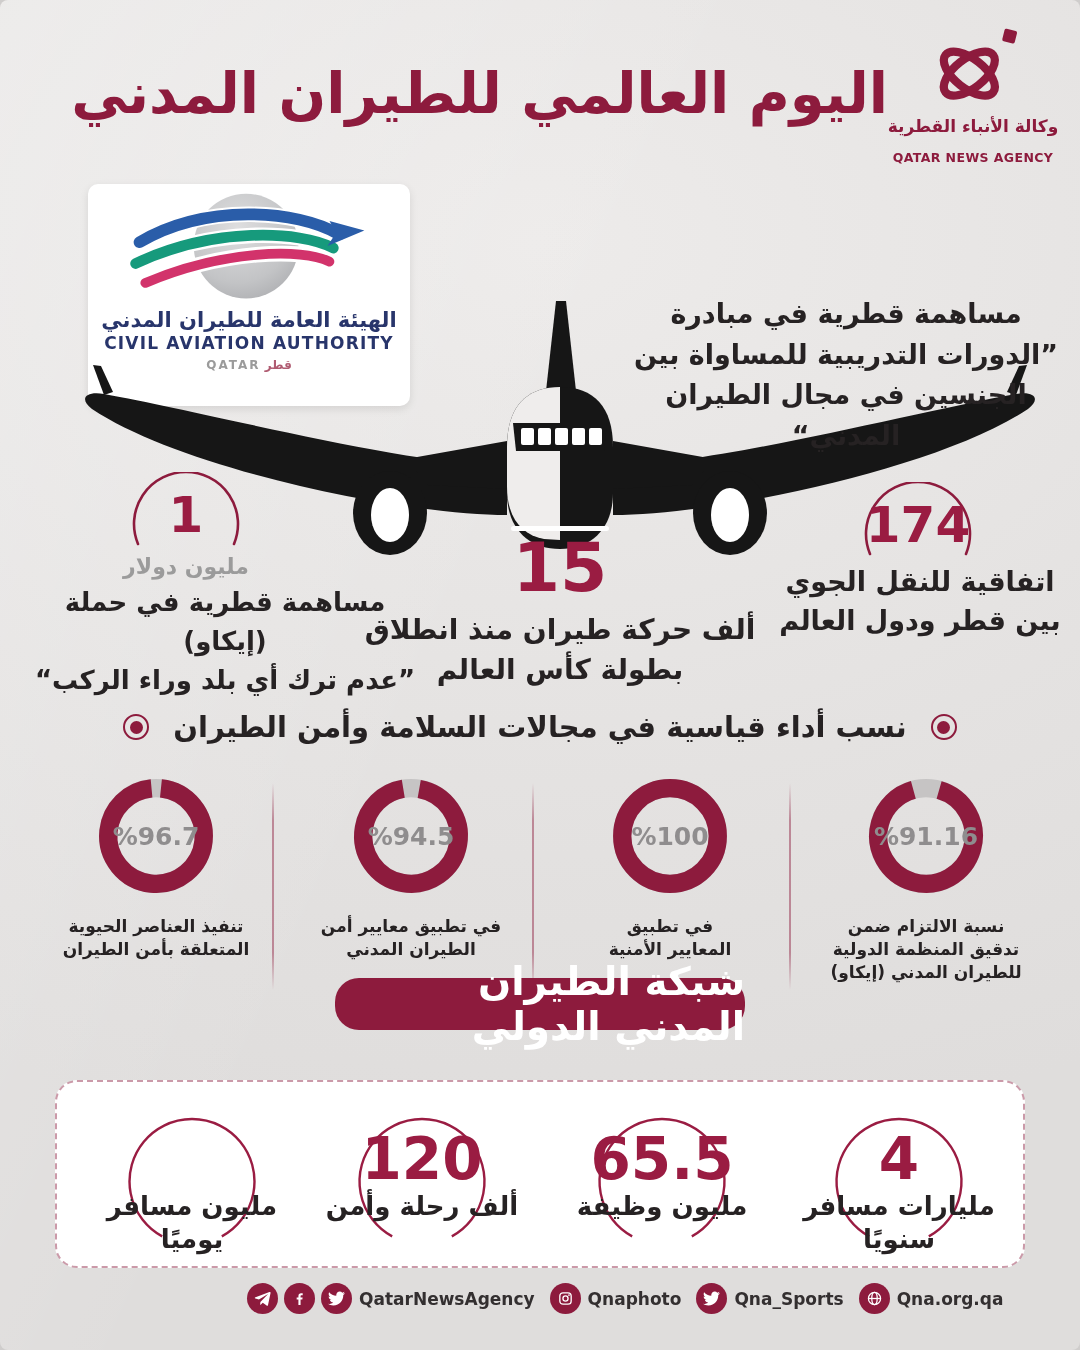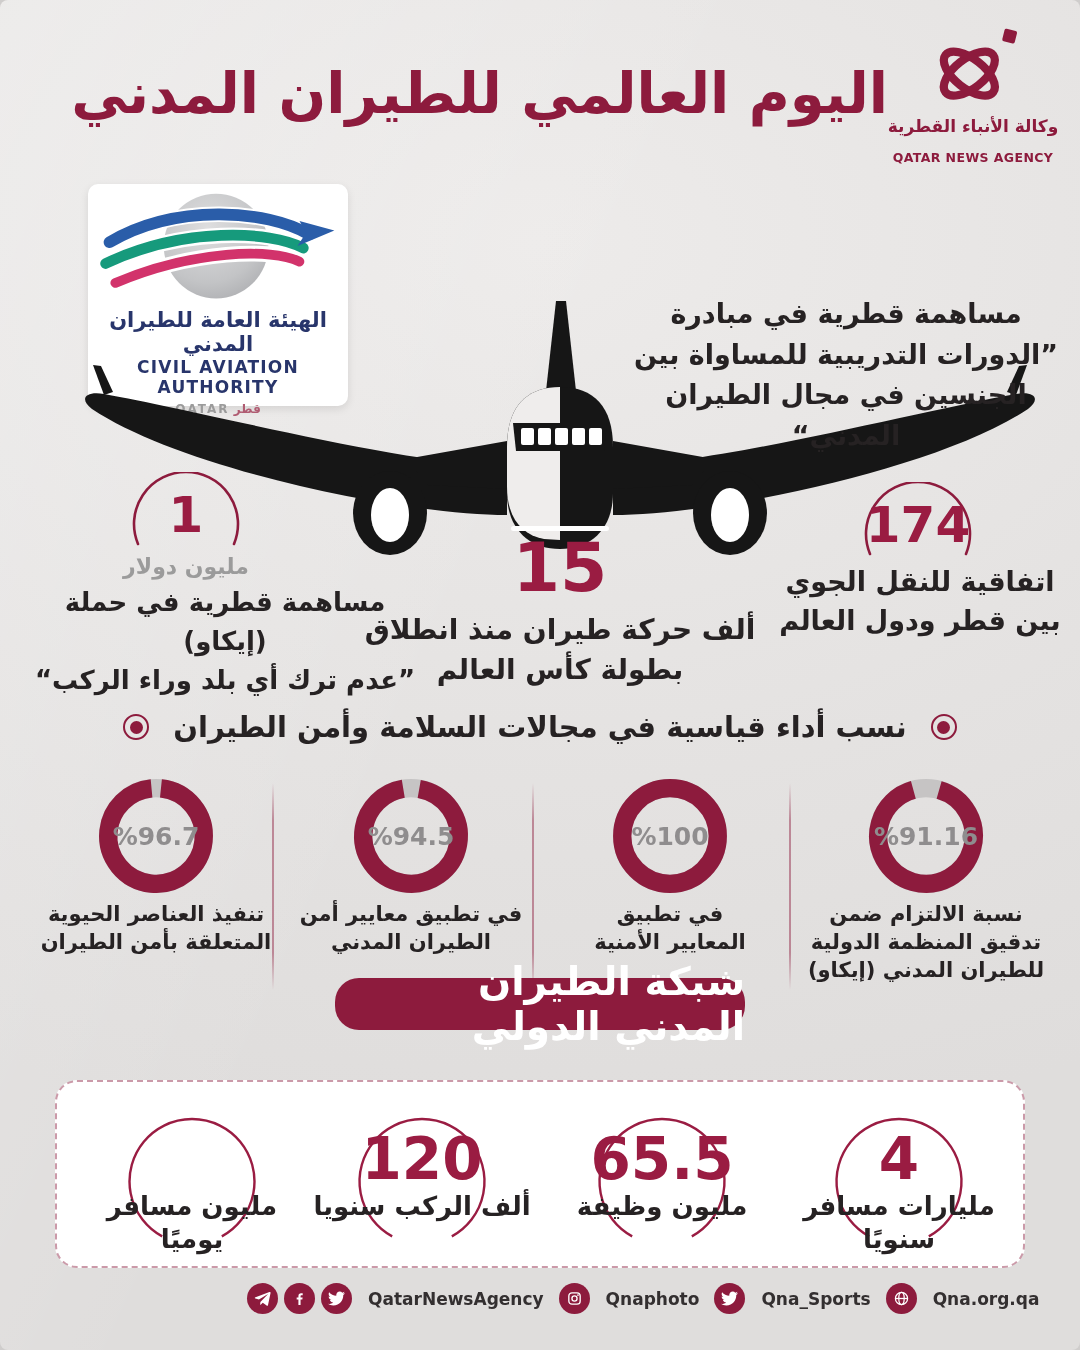"الهيئة العامة للطيران المدني" .caa { width: 260px -> 322px }
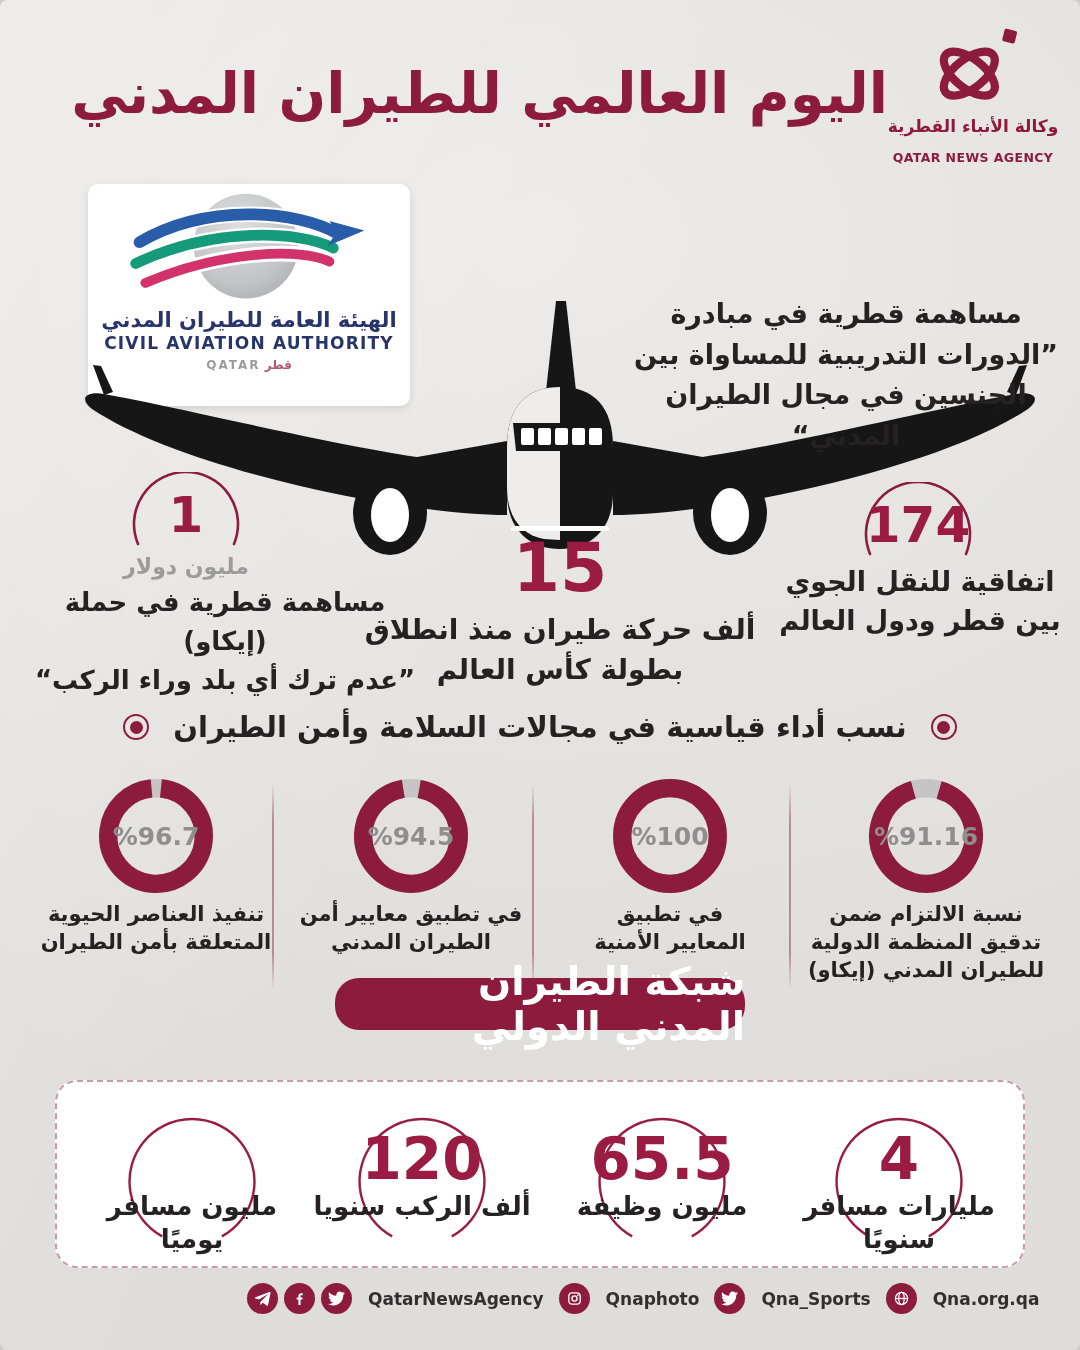"تنفيذ العناصر الحيوية" .donut-text { font-size: 21px -> 17px; margin-top: 3px -> 18px }
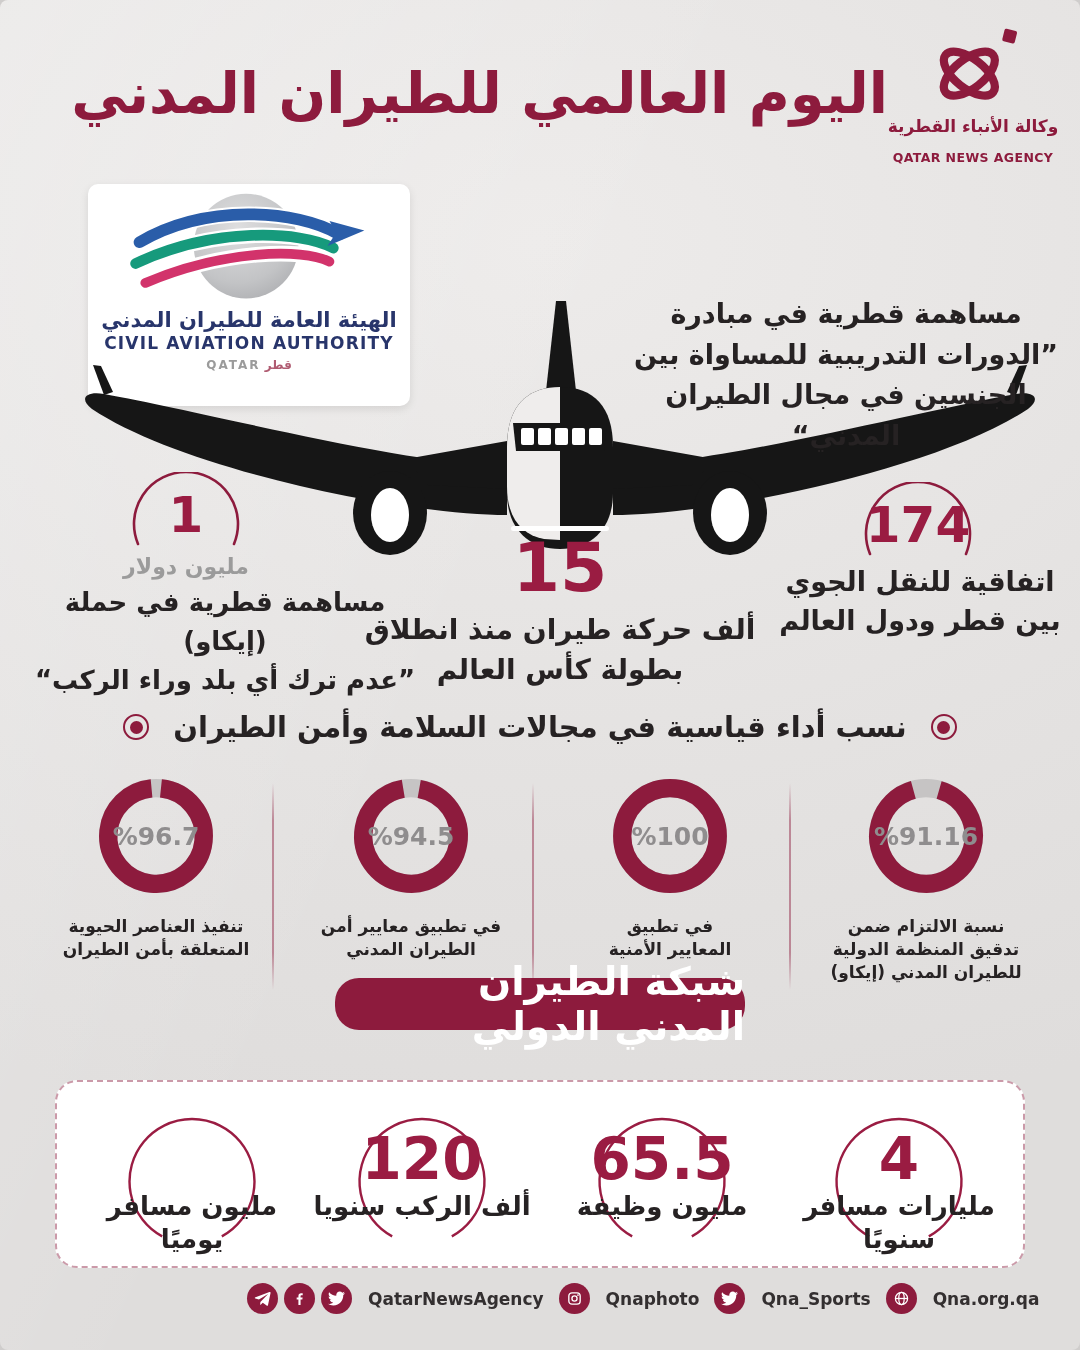"ألف الركب سنويا" div.net-text { text: الركب سنويا -> رحلة وأمن }
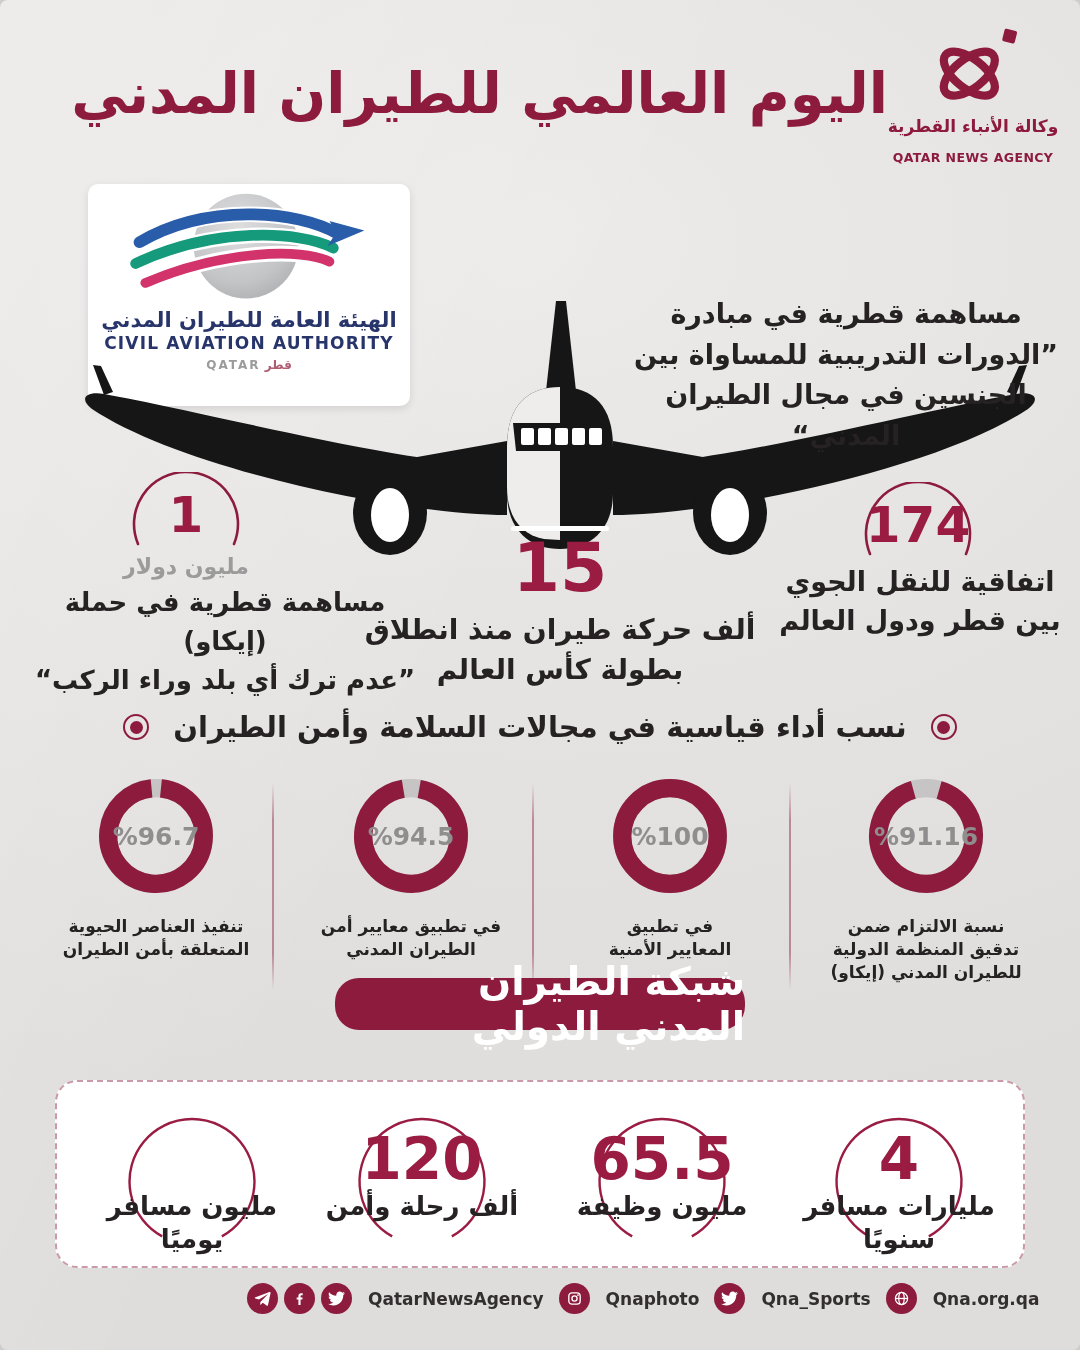"QatarNewsAgency" .flabel { margin-left: 10px -> 1px }
